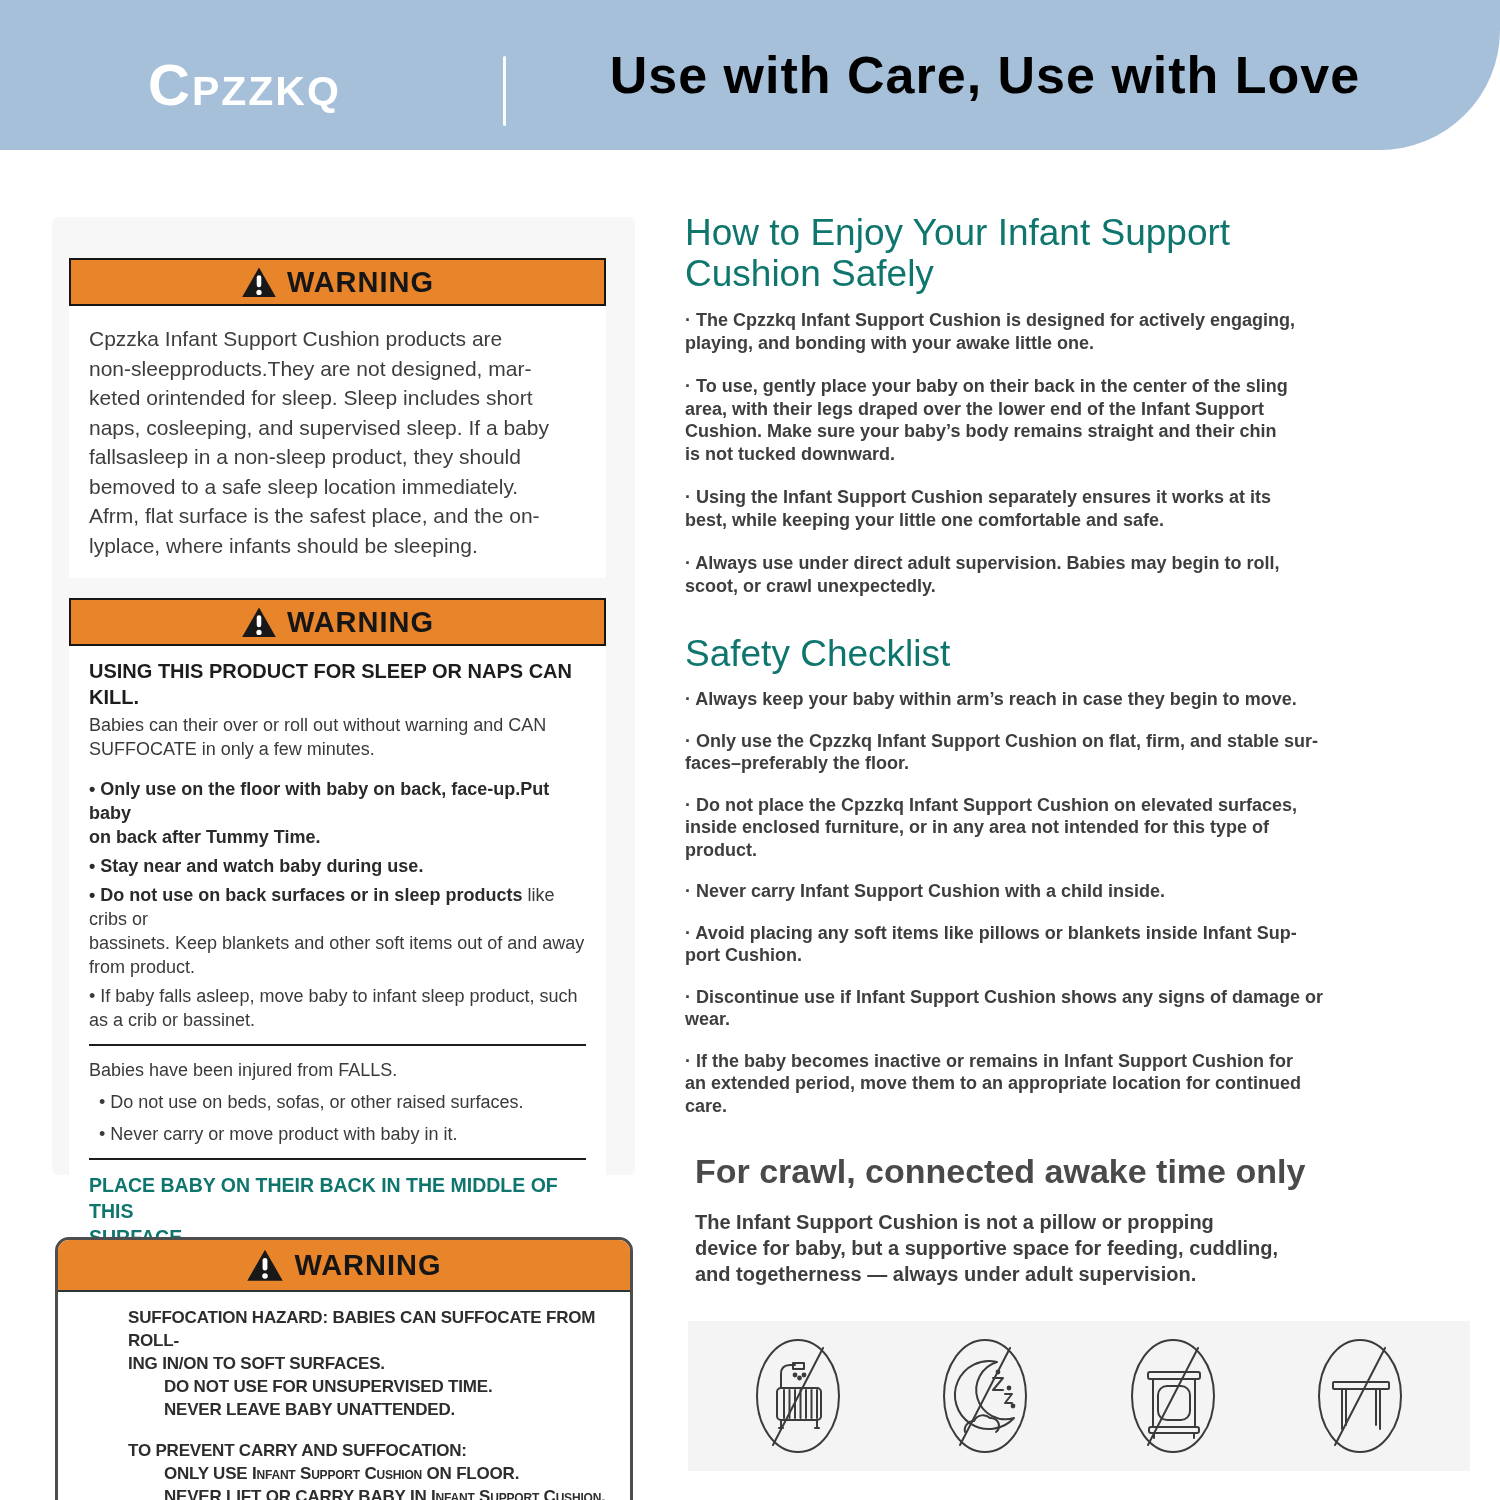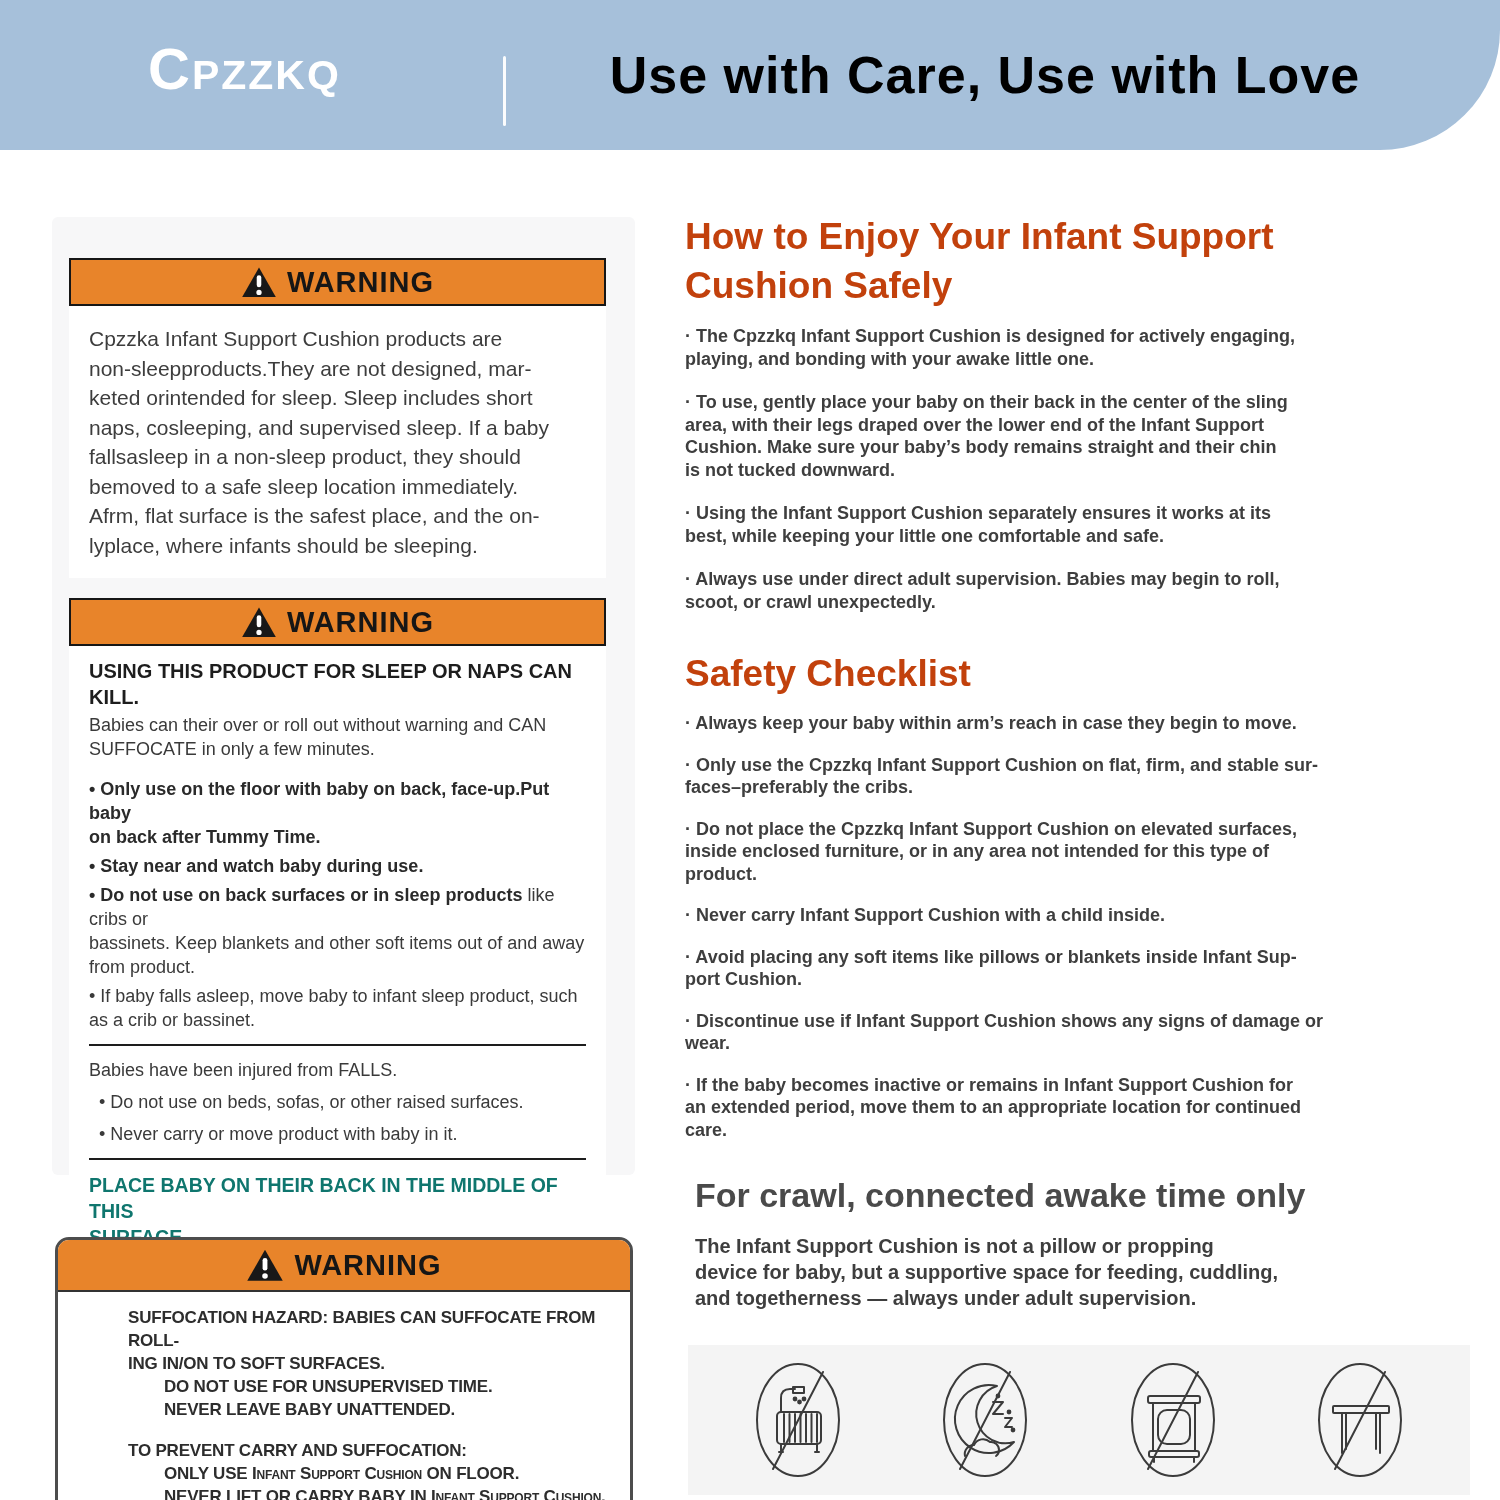"Cpzzkq" .brand { top: 40px -> 56px }
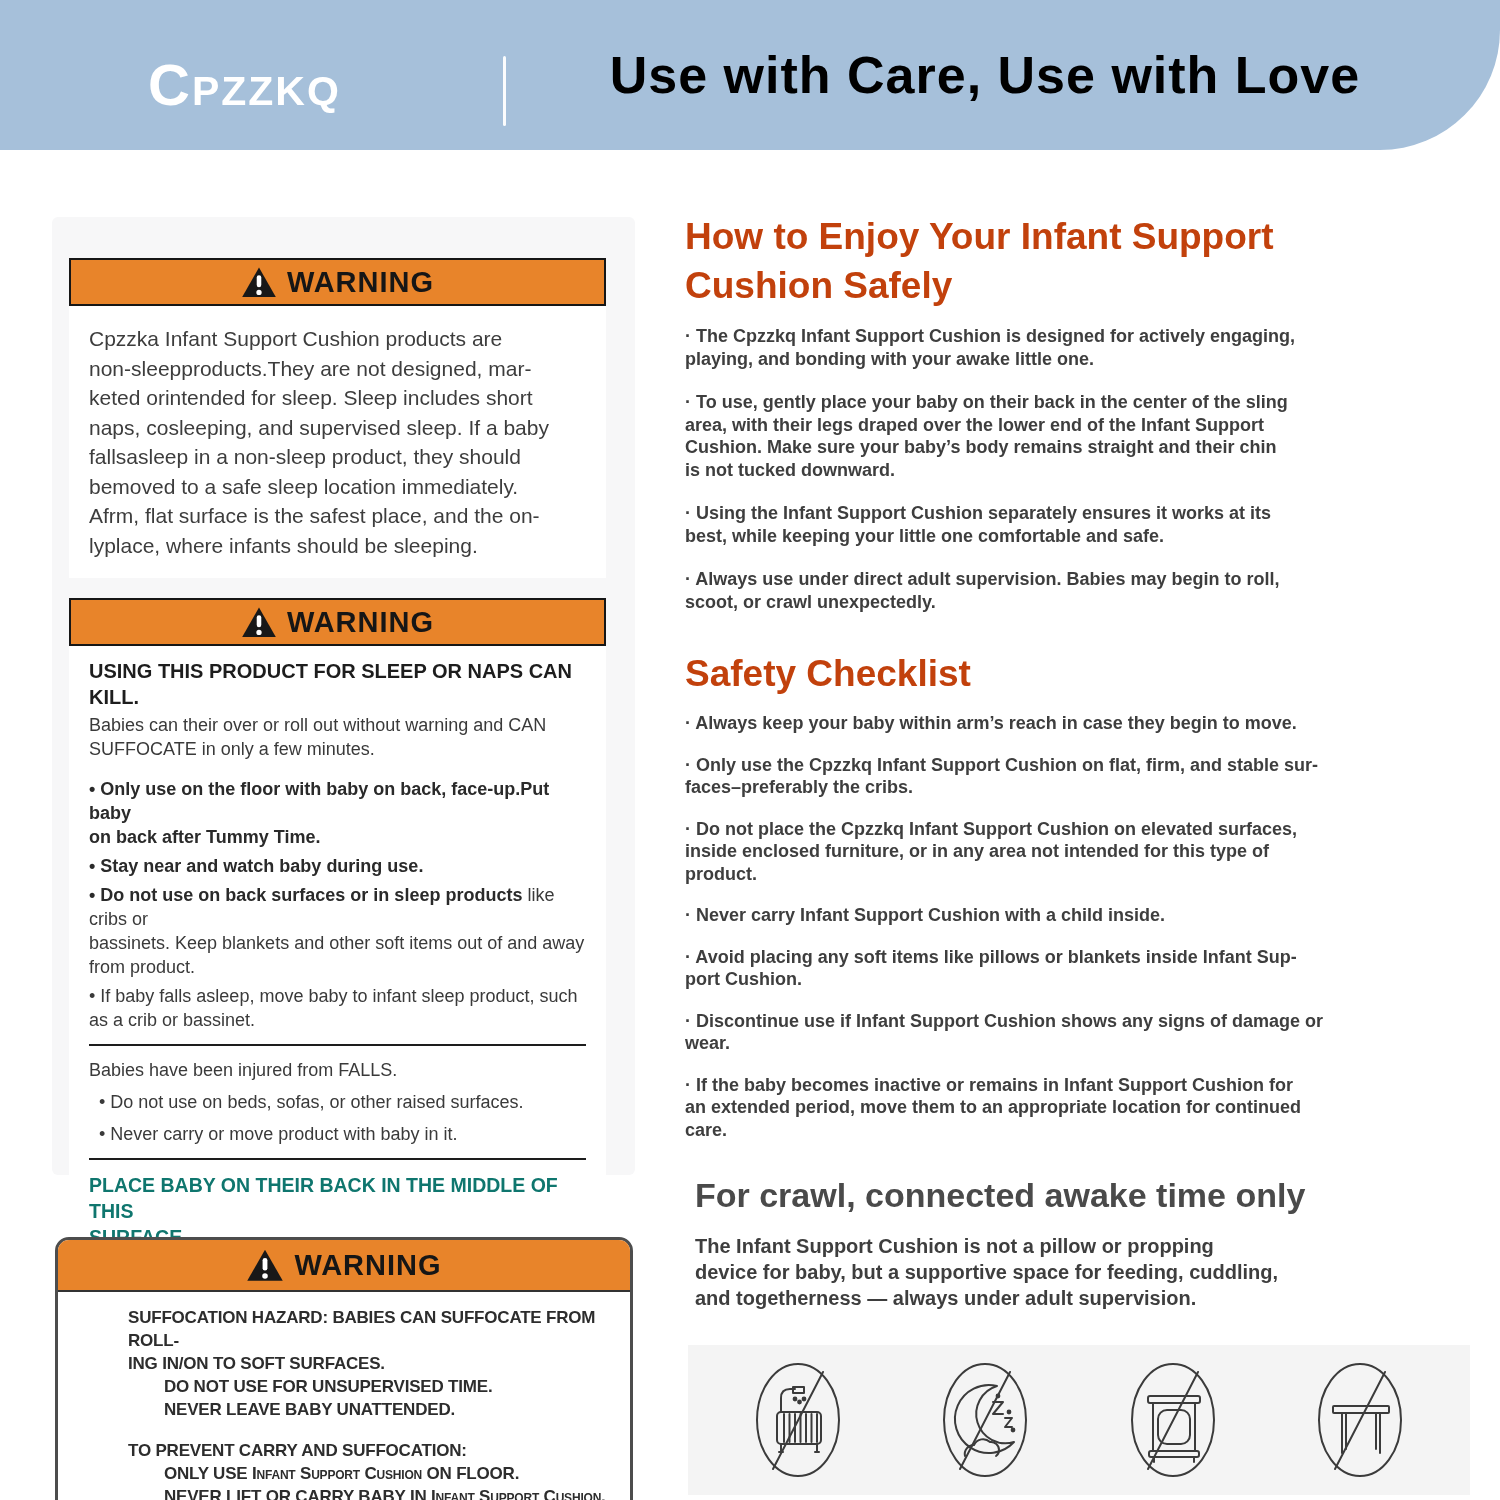"How to Enjoy Your Infant" .h1,.h2 { color: #c2410c -> #0f766e; font-weight: bold -> normal; line-height: 49px -> 41px }
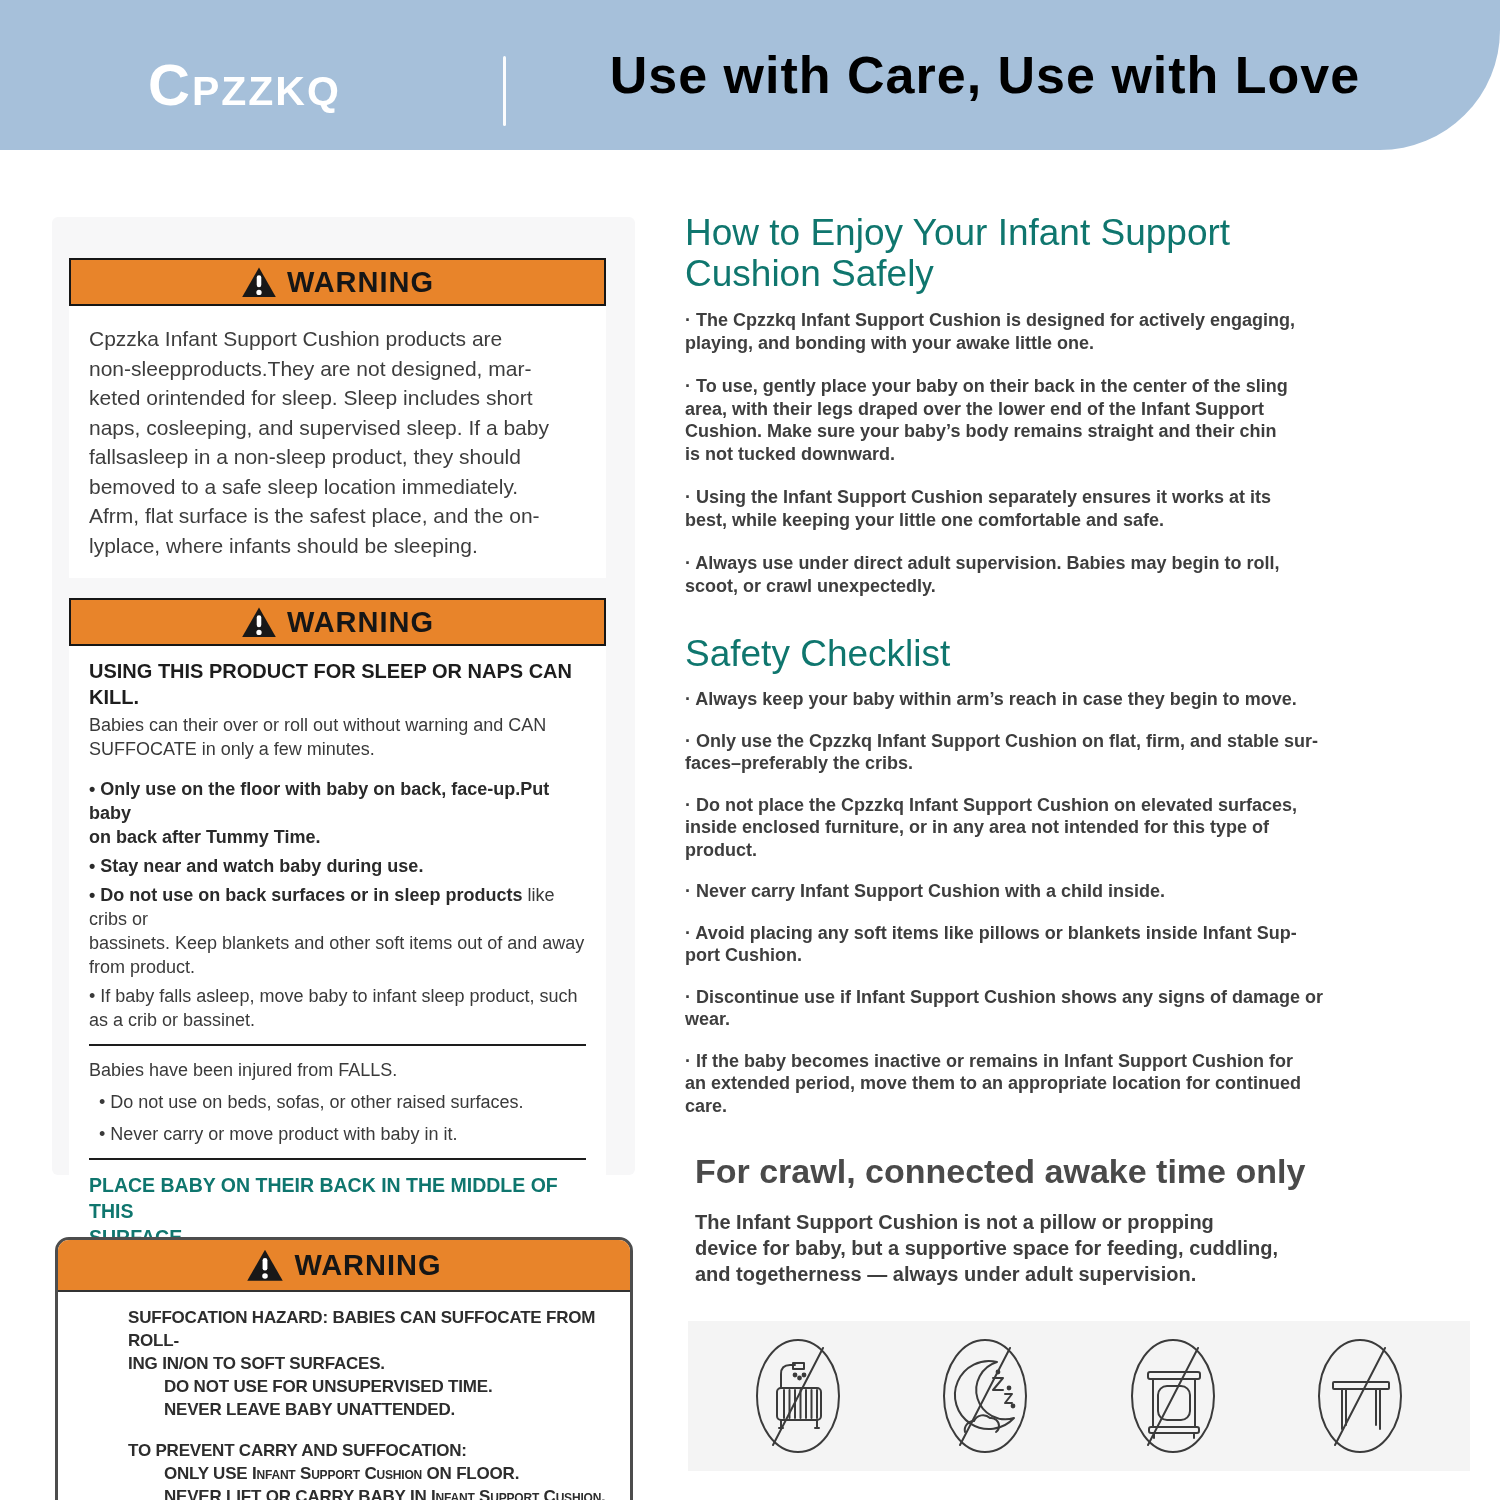"· Only use the Cpzzkq" p.para { text: cribs -> floor }
